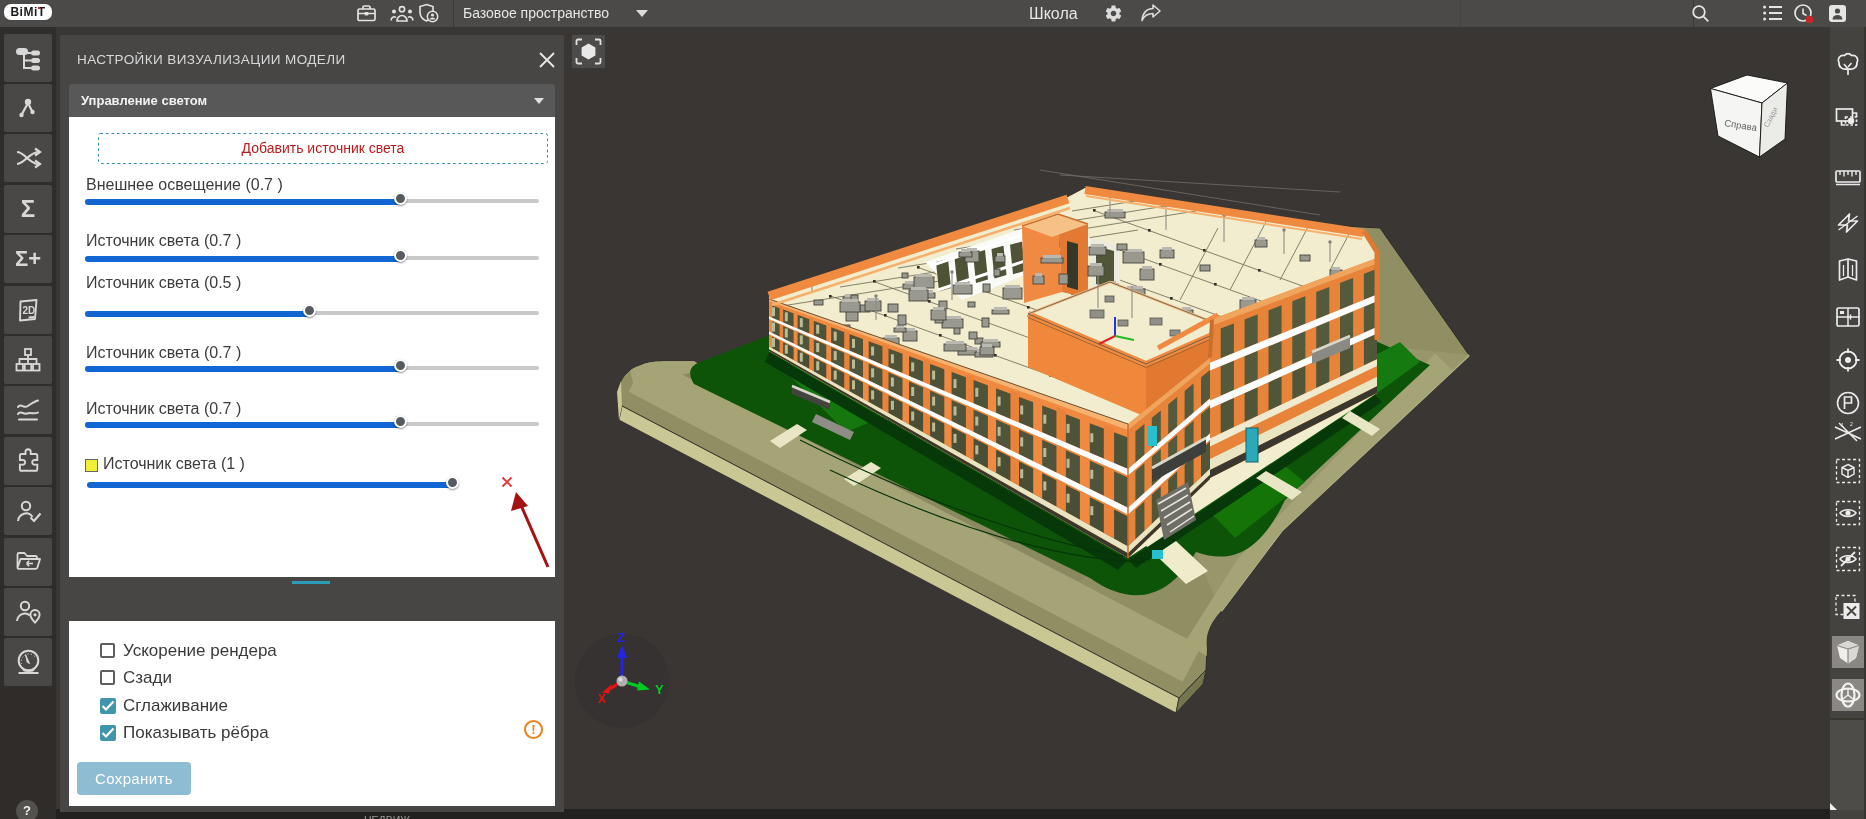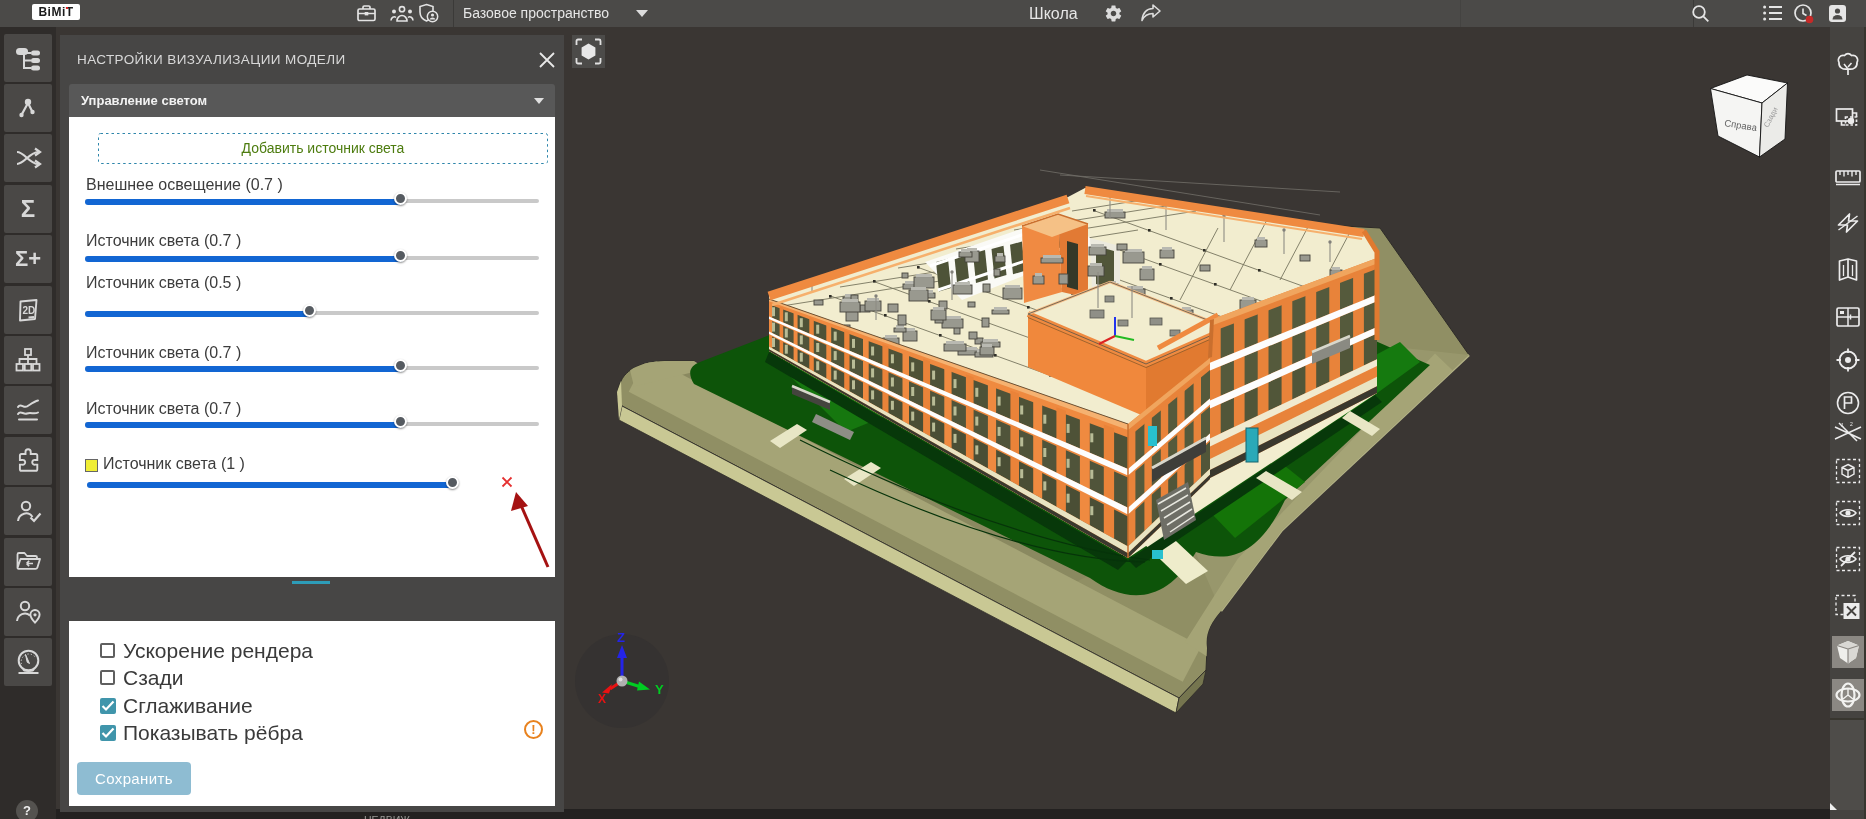"BiMiT" #logo { border-radius: 2px -> 7px; margin-left: 28px -> none }
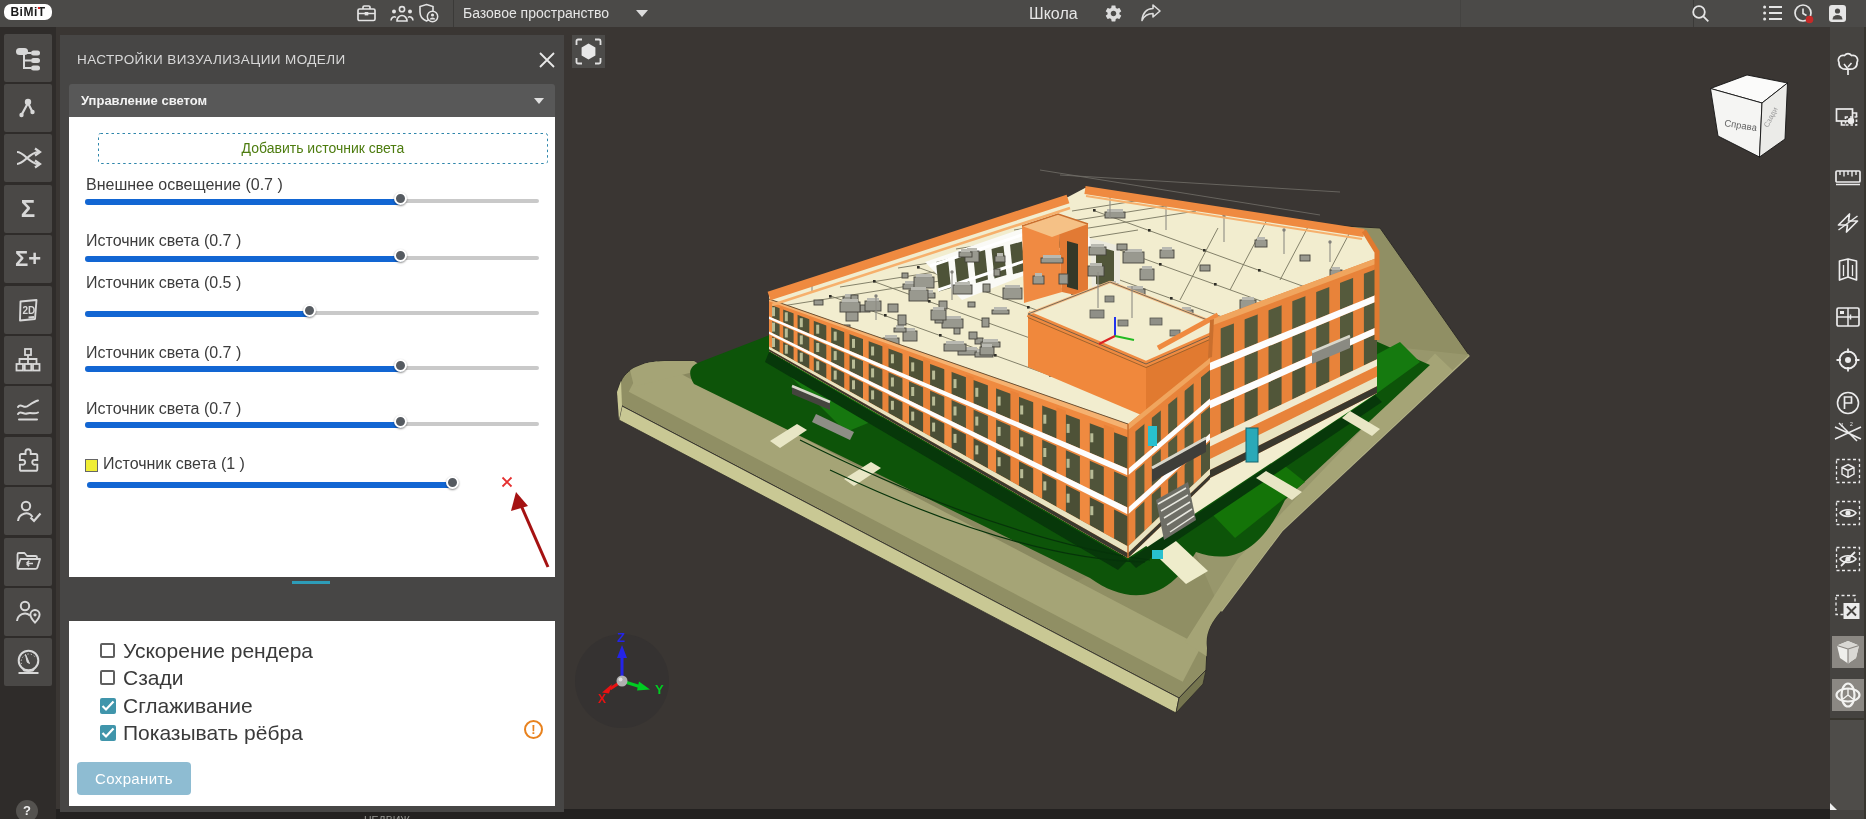"Добавить источник света" #addbtn { color: #4d7c0f -> #b91c1c }
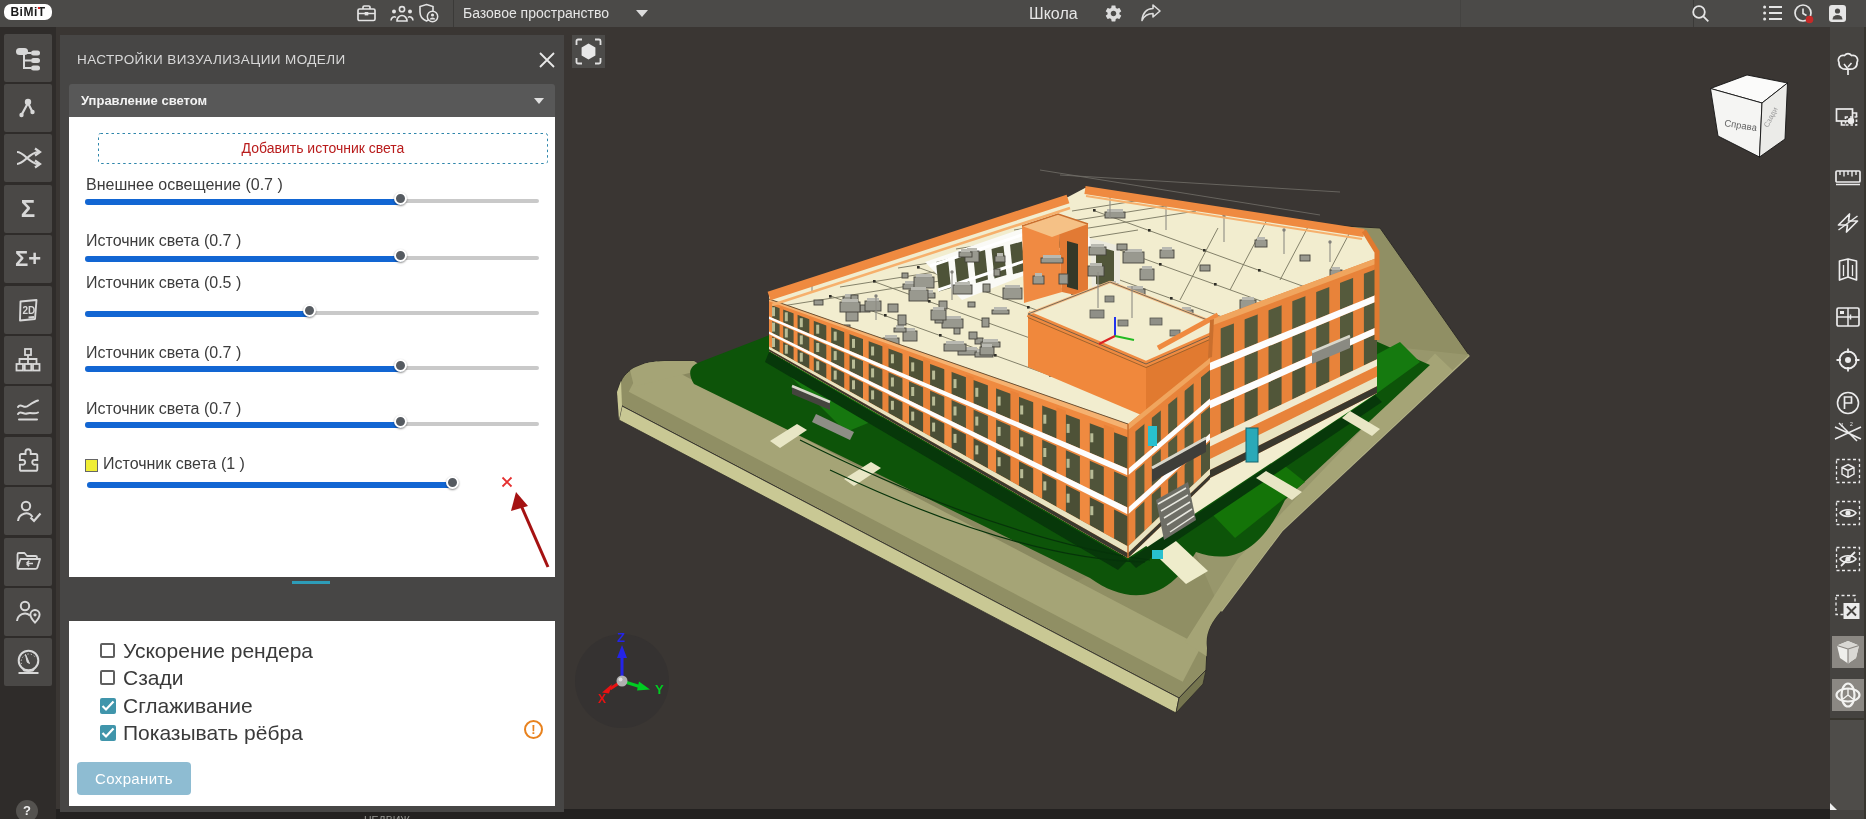"Ускорение рендера" .cblabel { font-size: 21px -> 17px }
